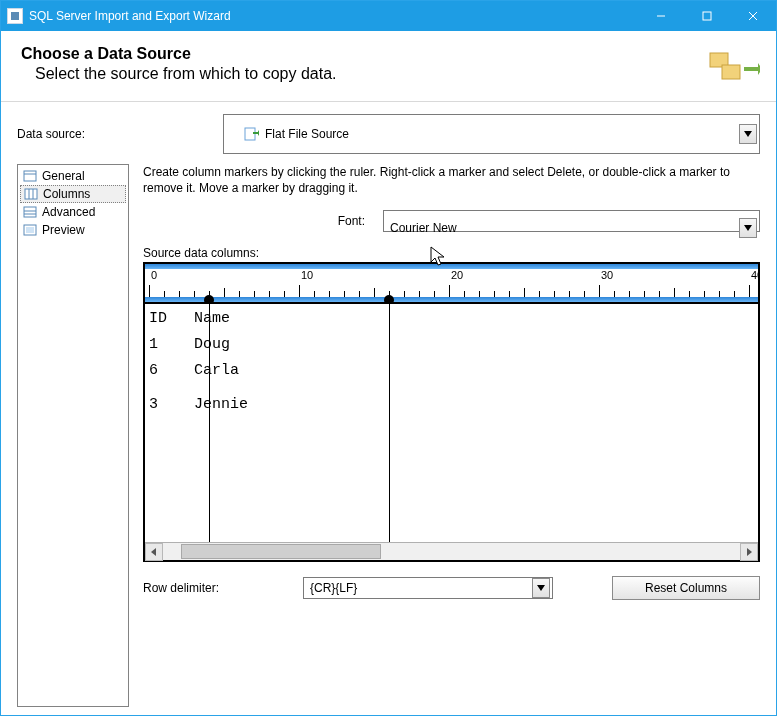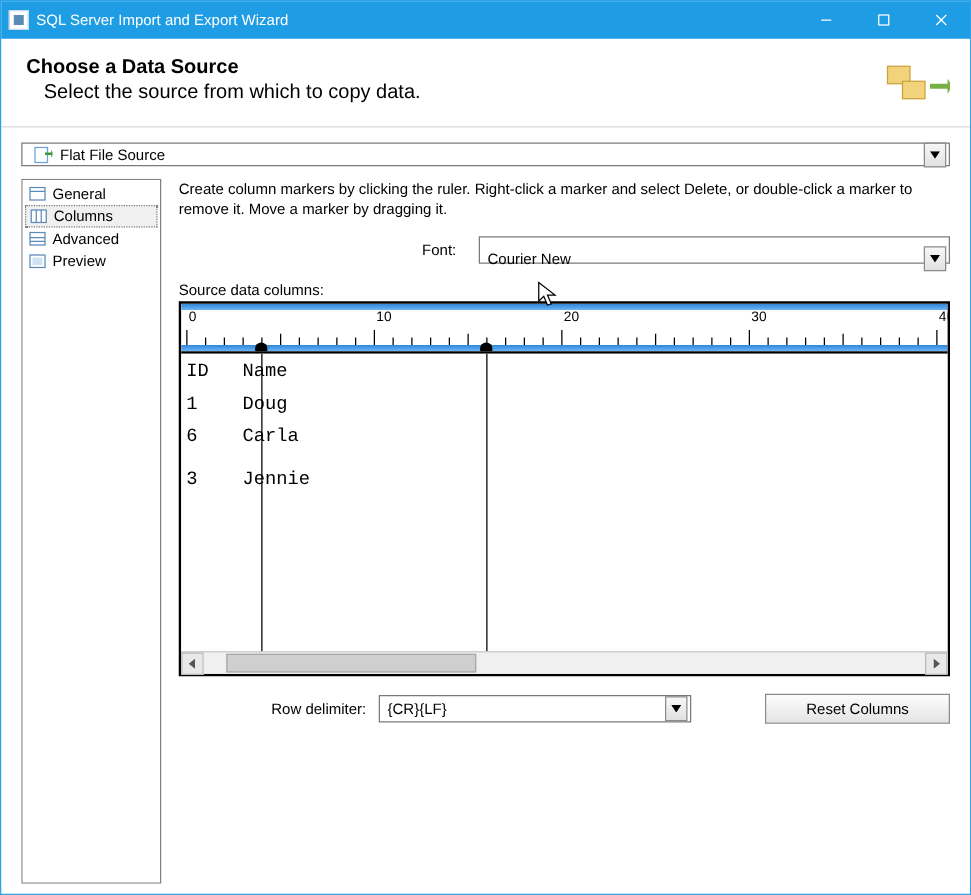"Data source:" div.label1 { html: none -> <div>Data source:</div> }
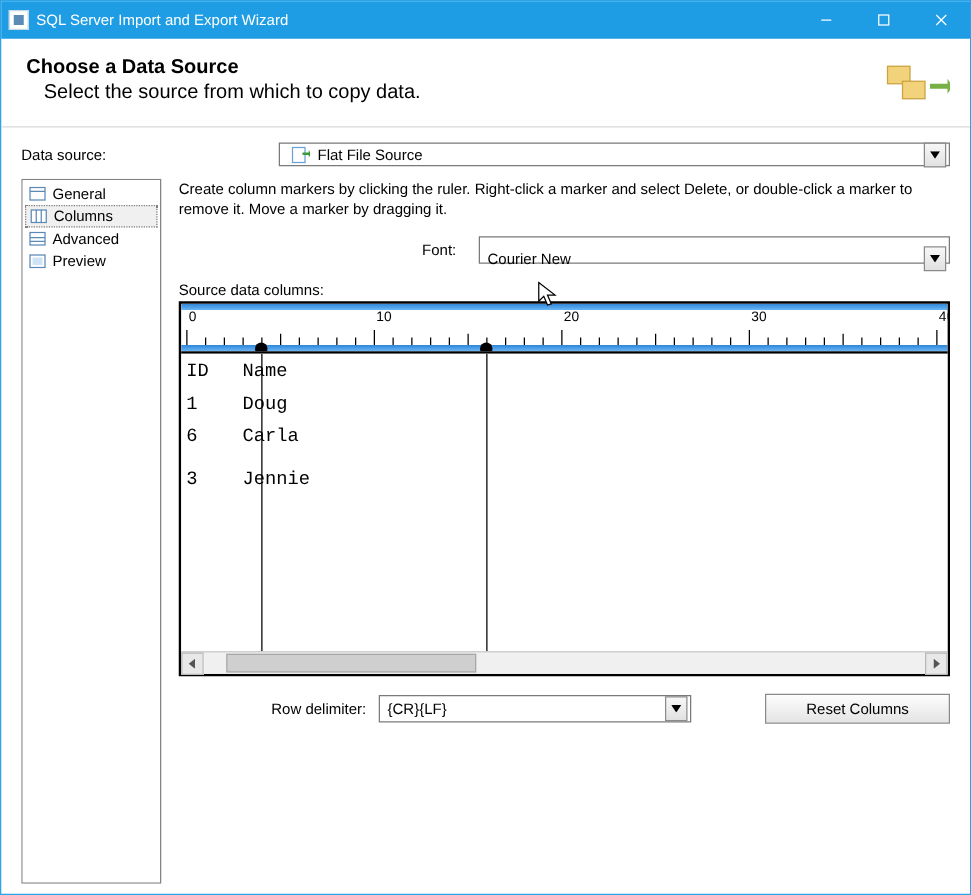"Flat File Source" .ds-dropdown { height: 19px -> 40px; padding: 0 2px 0 8px -> 0 2px 0 19px }
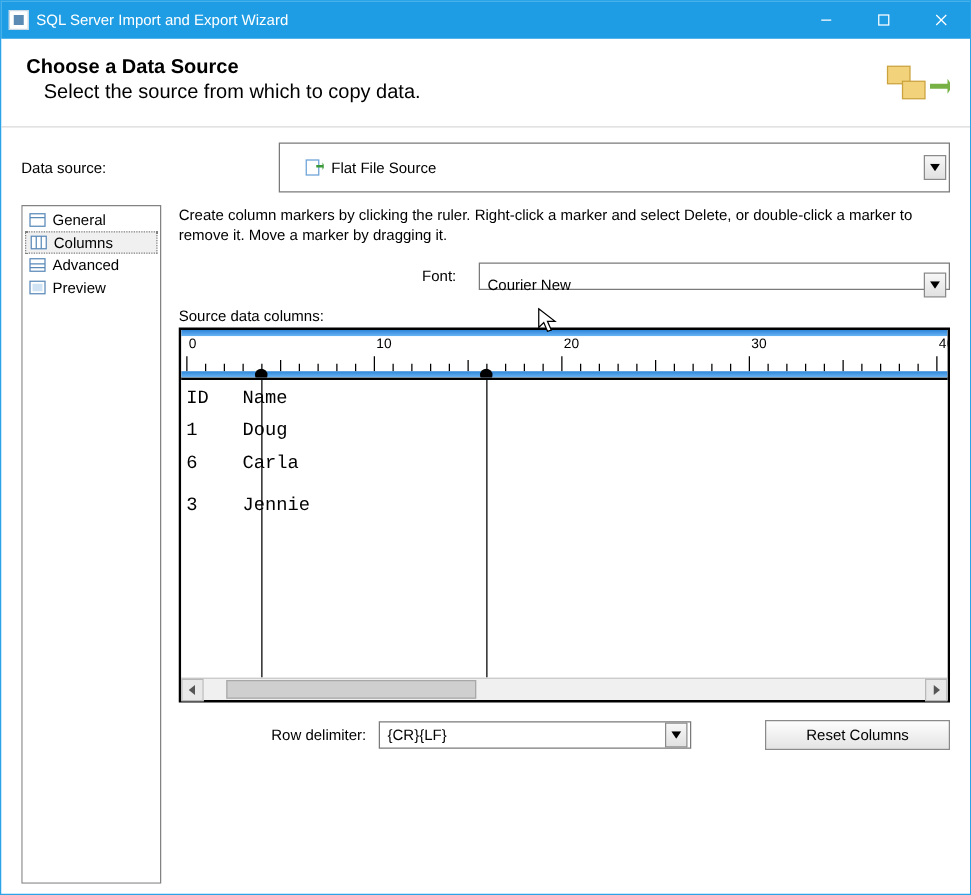"Row delimiter:" .bottomrow .rlabel { text-align: right -> none }
